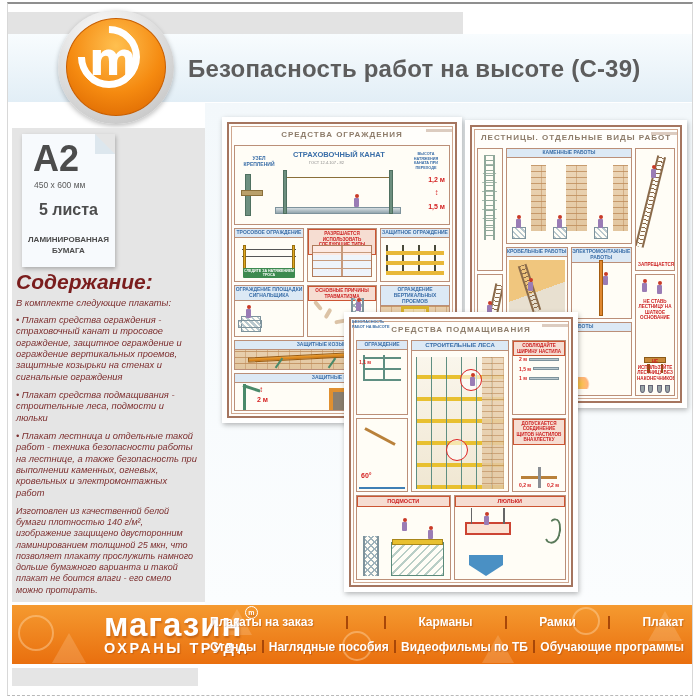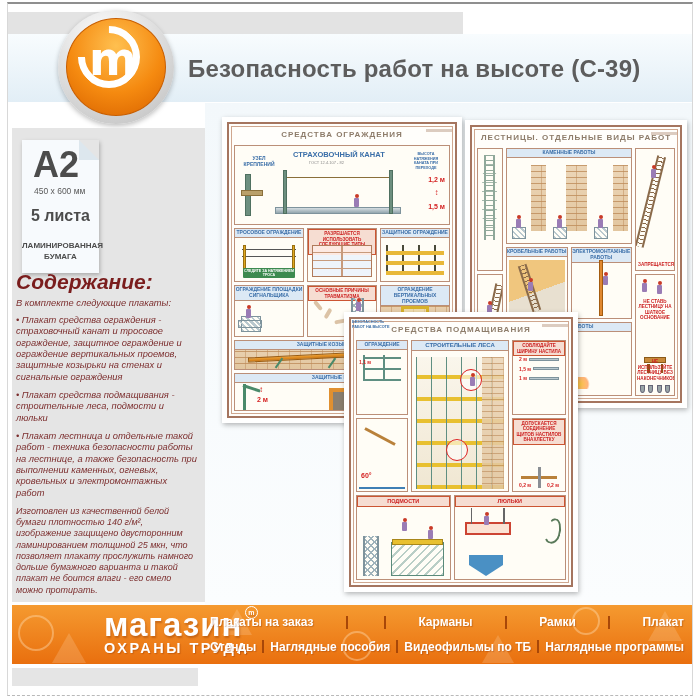"A2" .paper { top: 12px -> 6px; width: 77px -> 93px }
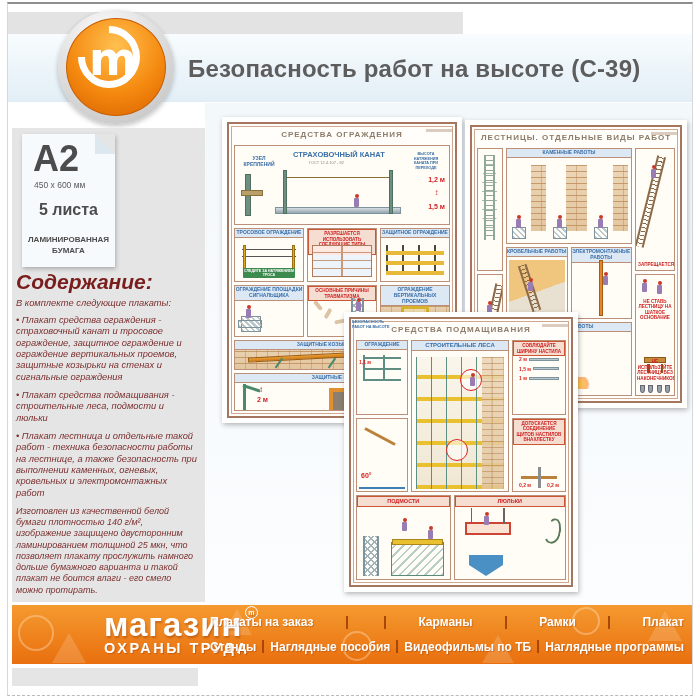"Наглядные программы" span.menu-item { text: Наглядные -> Обучающие }
